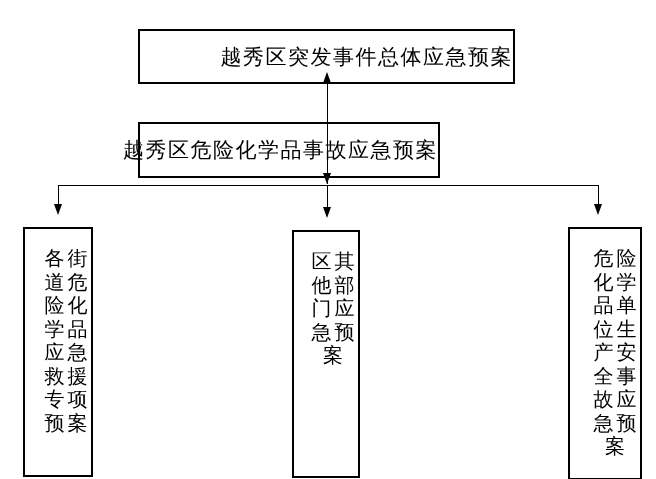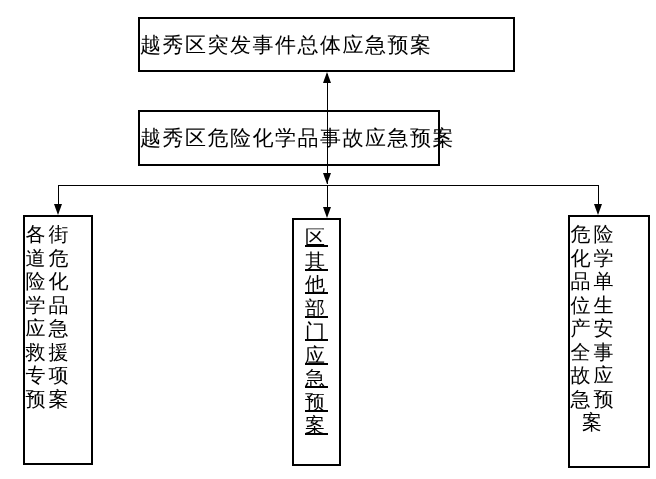"越秀区突发事件总体应急预案" .box { justify-content: flex-start -> flex-end; margin-top: none -> 12px }
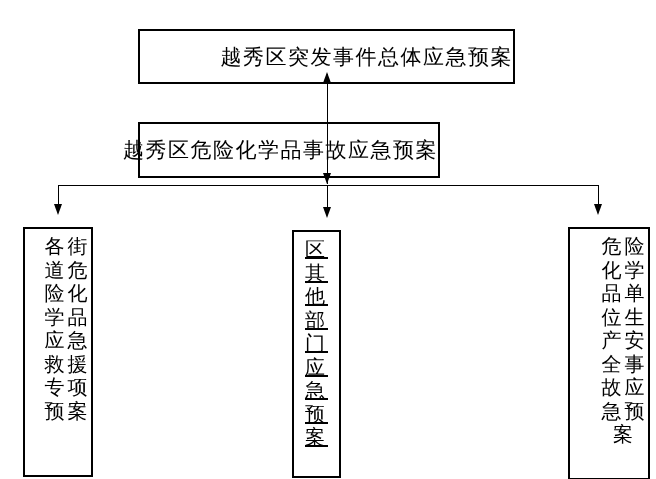"各街道危险化学品应急救援专项预案" .vbox { padding-top: 6px -> 18px }
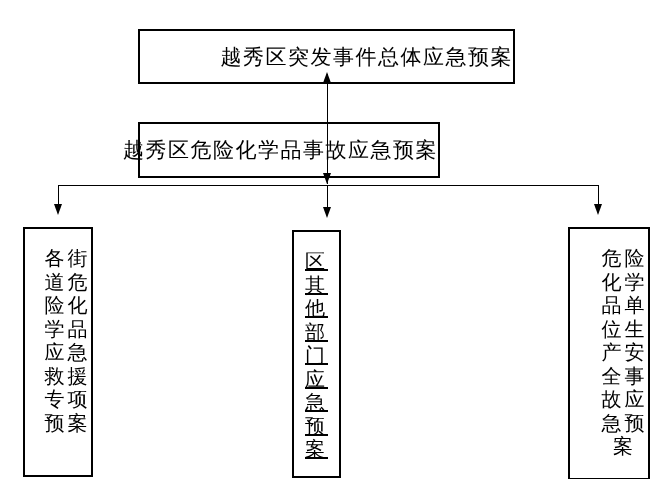"区其他部门应急预案" div.box { text-decoration: underline -> none; width: 49px -> 68px }
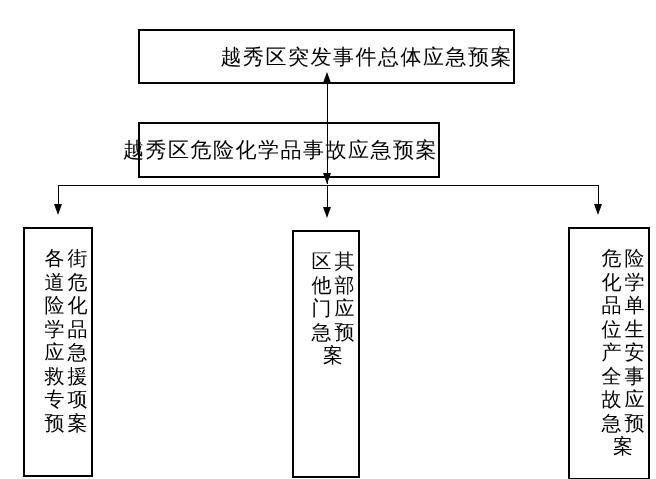"危险化学品单位生产安全事故应急预案" div.box { width: 82px -> 74px }
